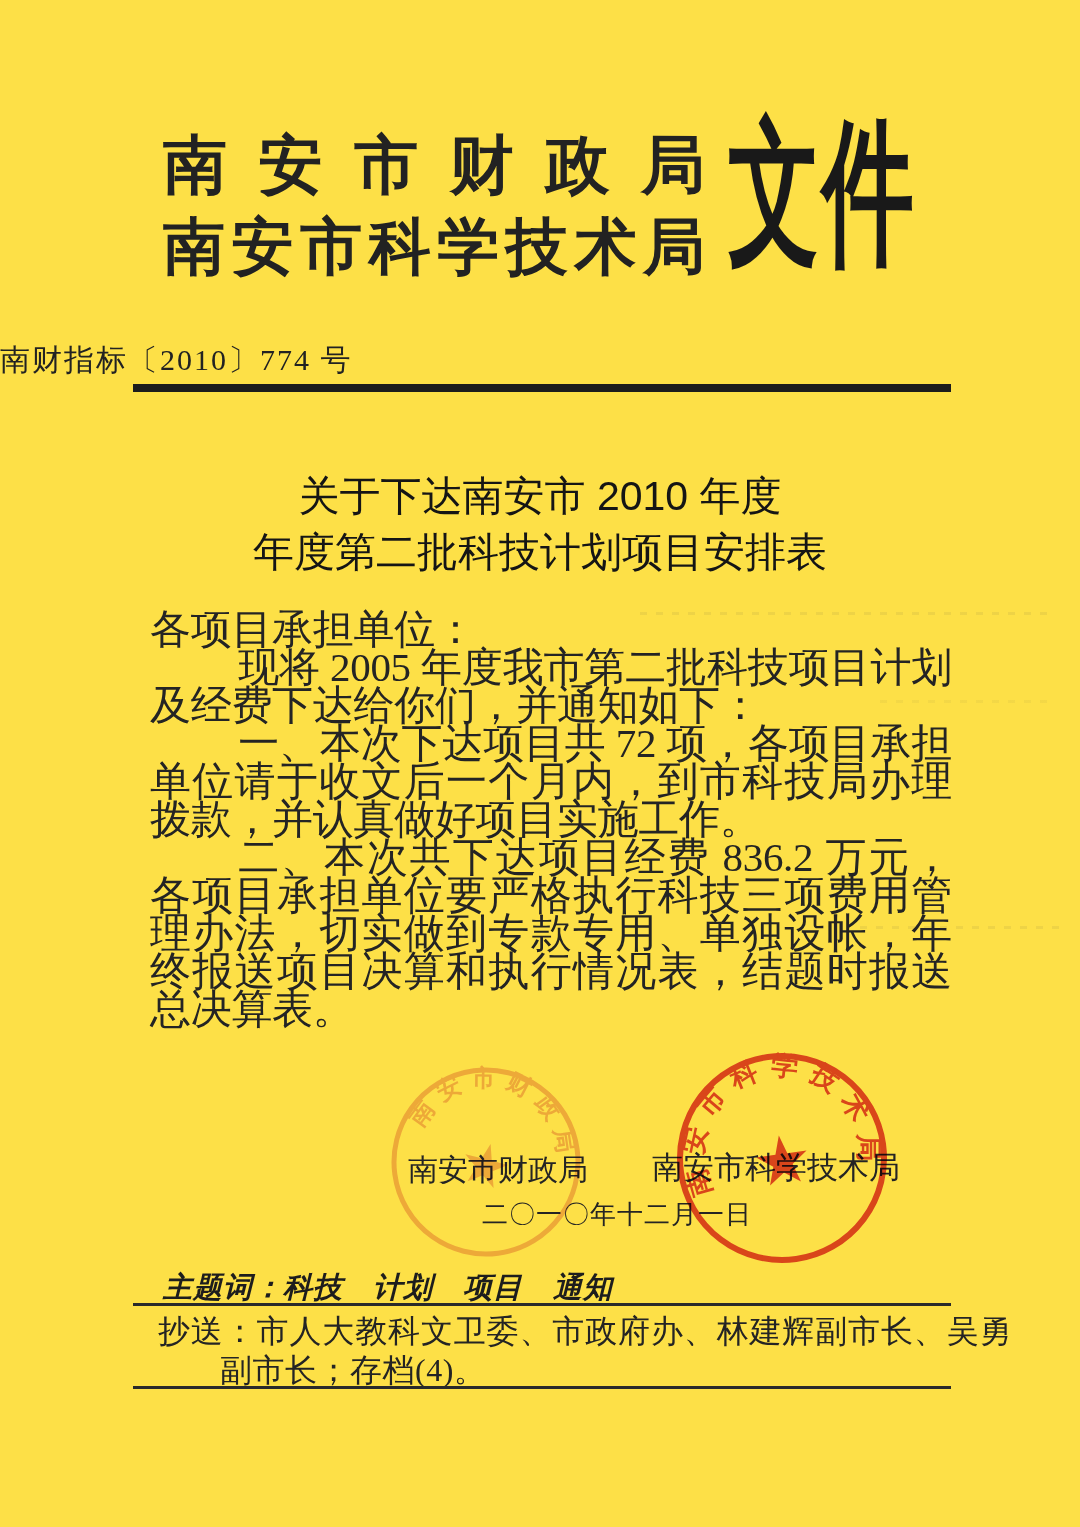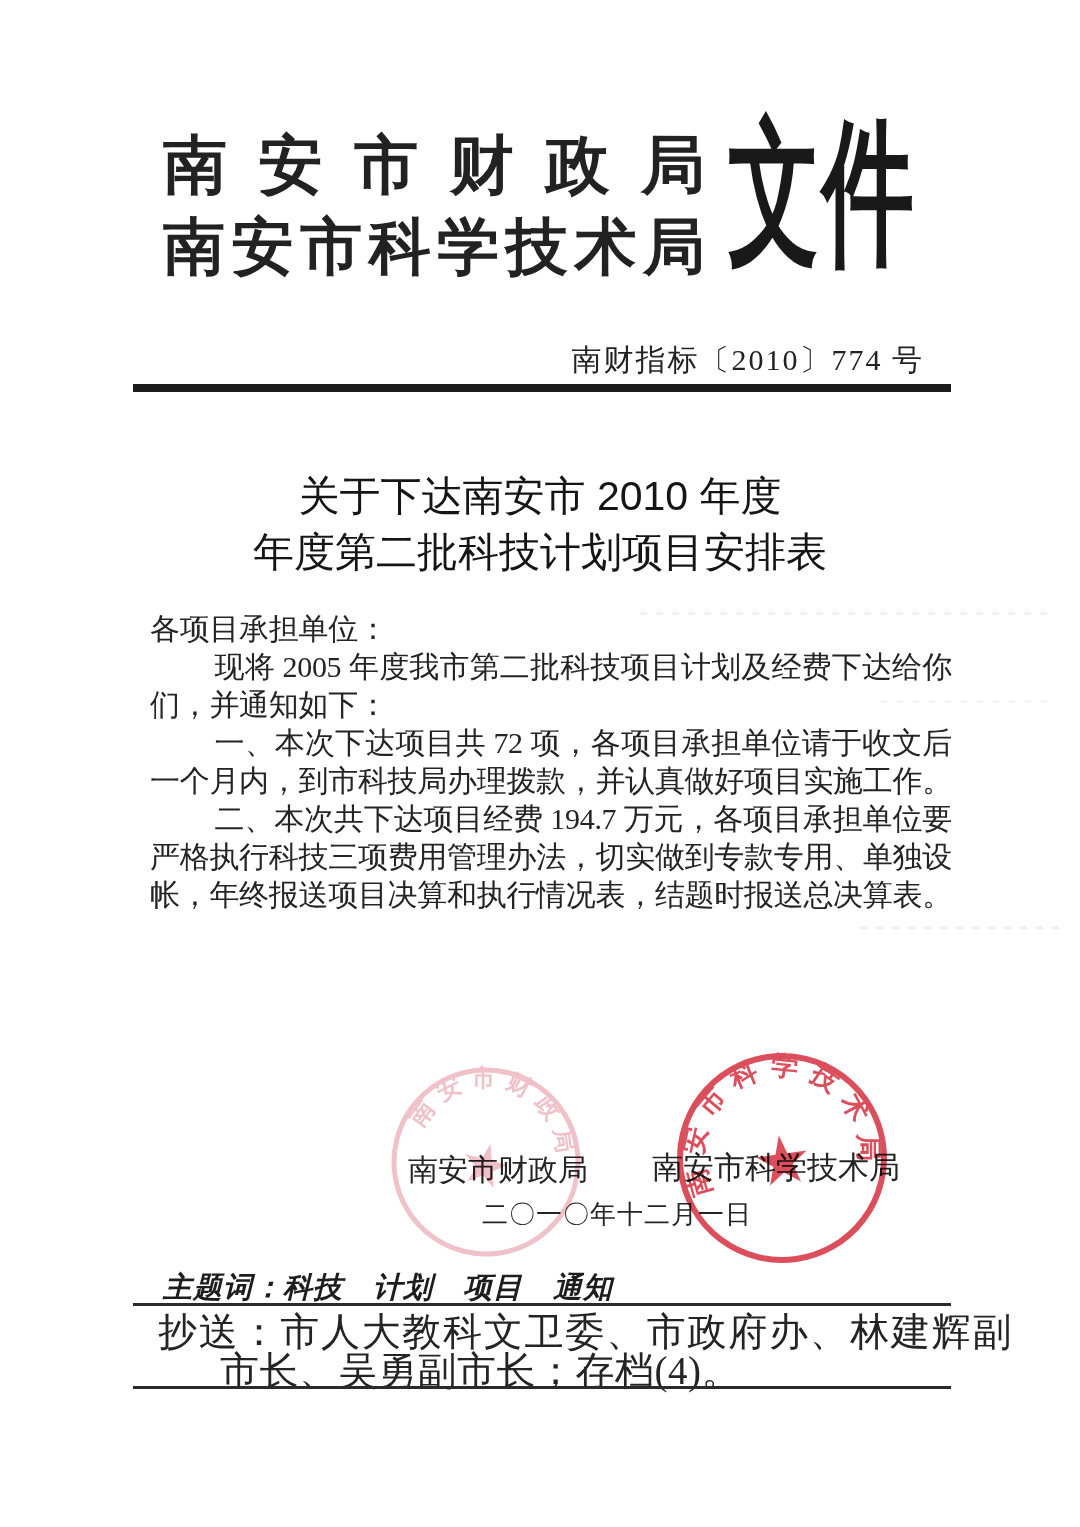"南安市财政局" .page { background: #ffffff -> #fde047 }
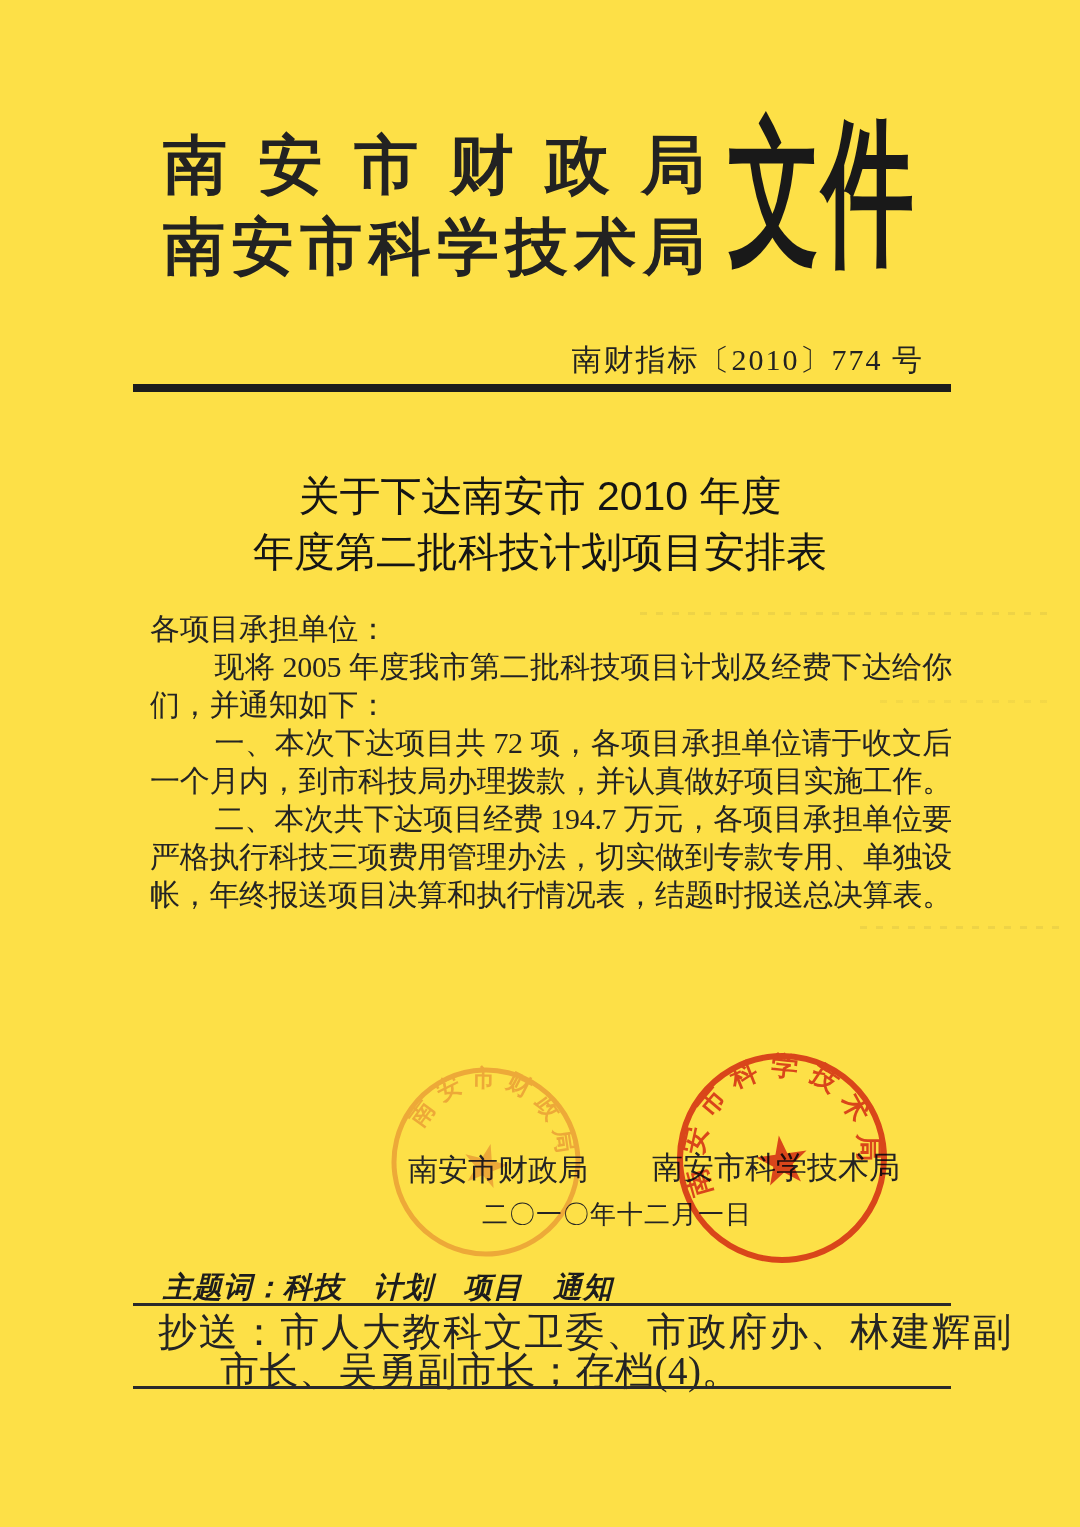"南财指标〔2010〕774 号" .doc-number { text-align: right -> left }
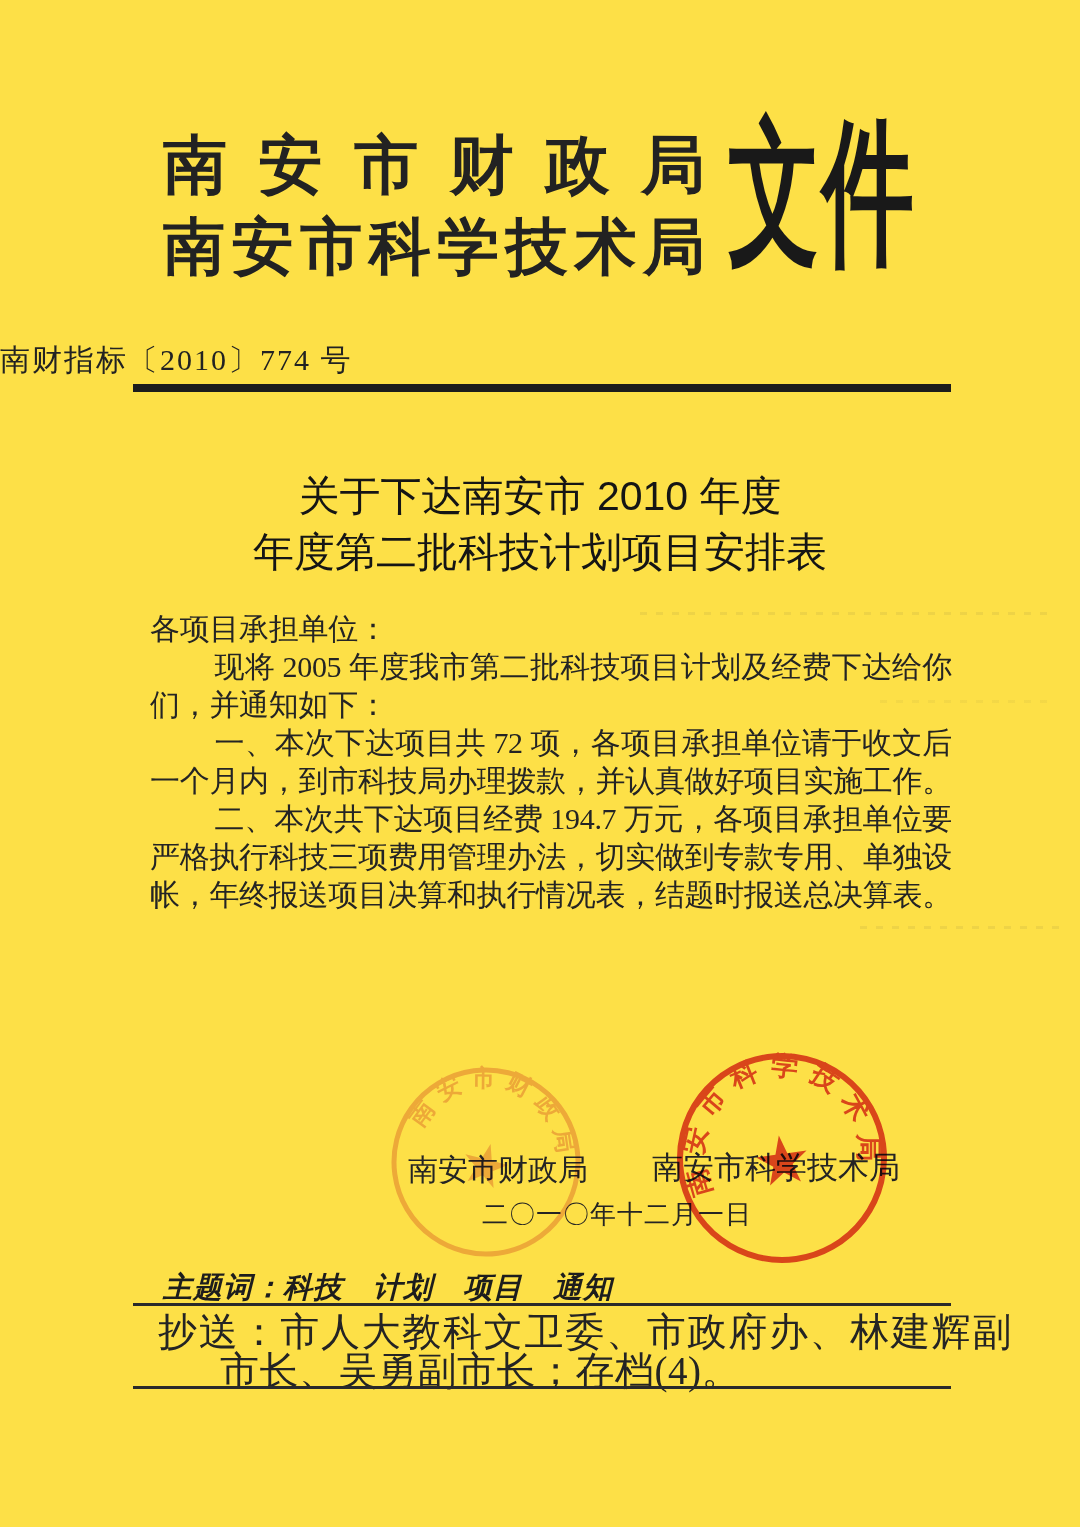"各项目承担单位：" .body-block { font-size: 30px -> 41px }
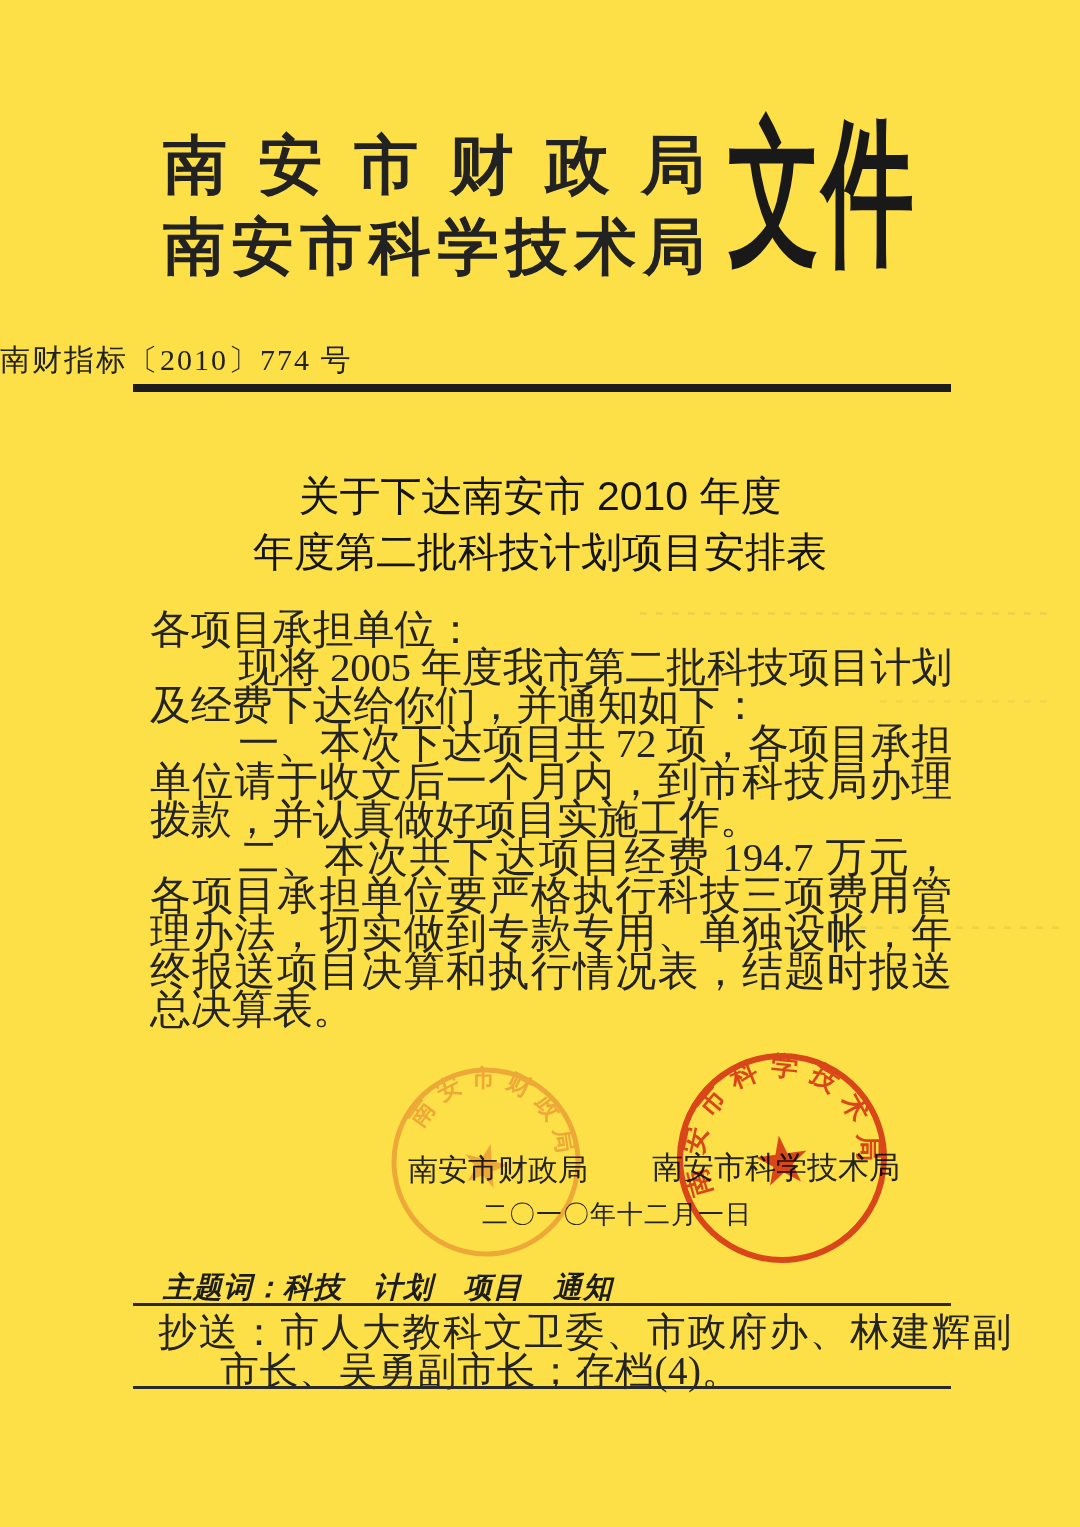"二、本次共下达项目经费 194.7" p.indent { text: 194.7 -> 836.2 }
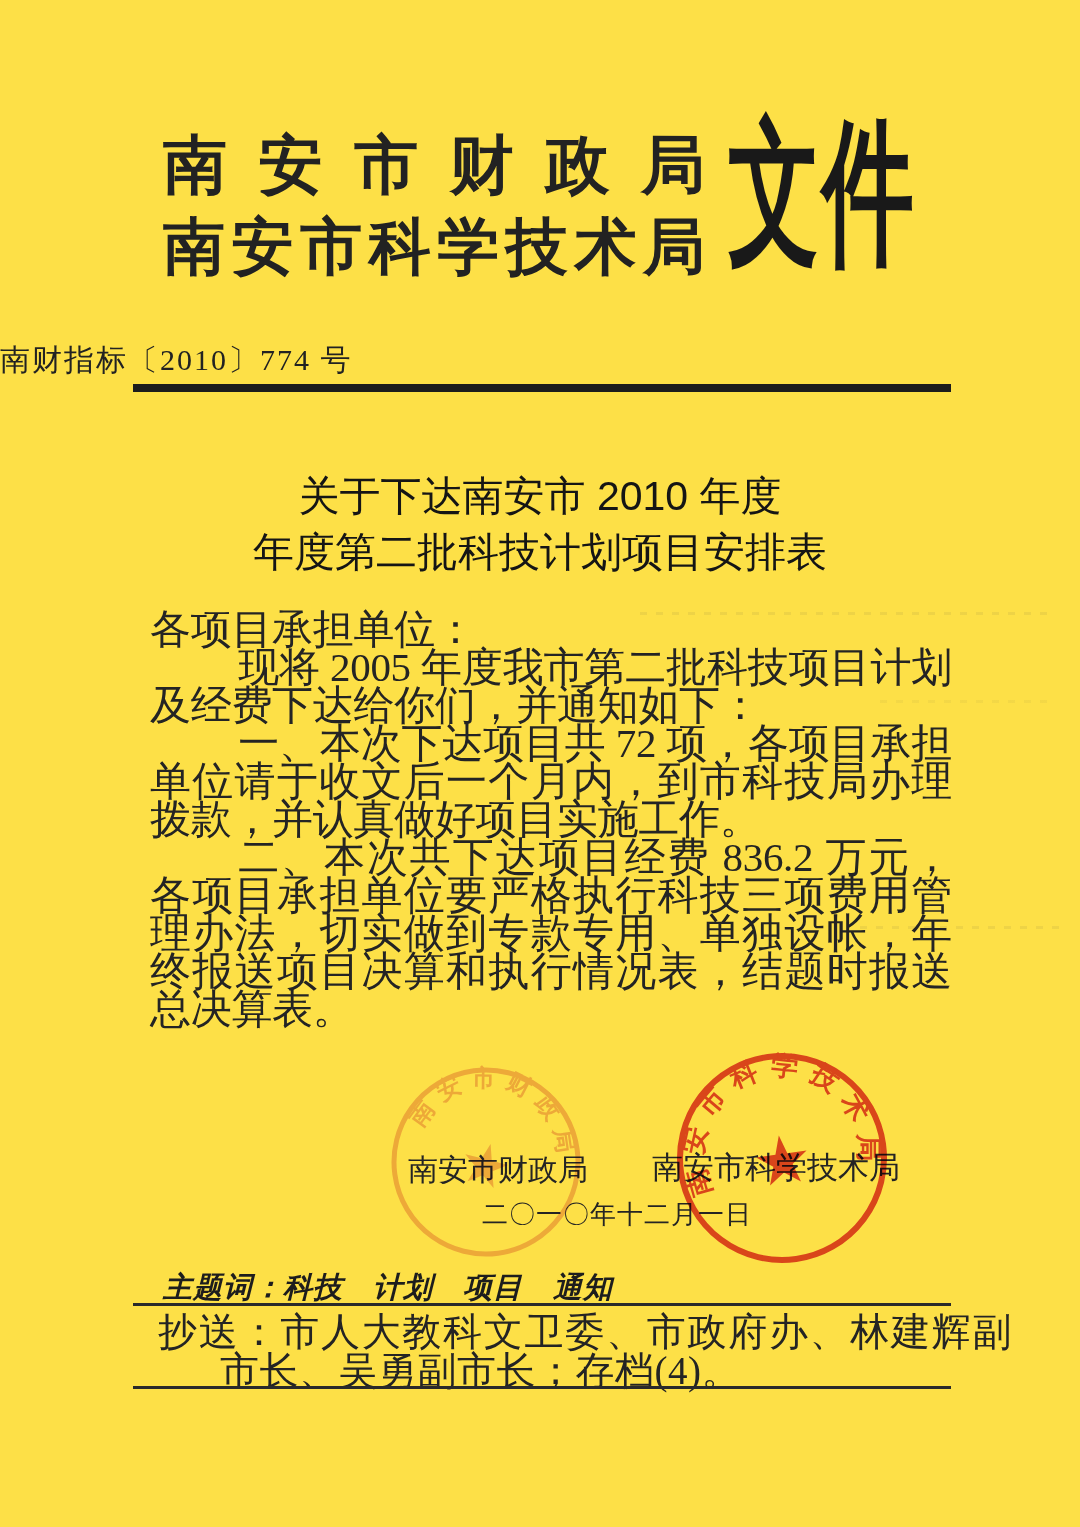"抄送：市人大教科文卫委、市政府办、林建辉副市长、吴勇副市长；存档(4)。" .cc-block { font-size: 39px -> 32px }
